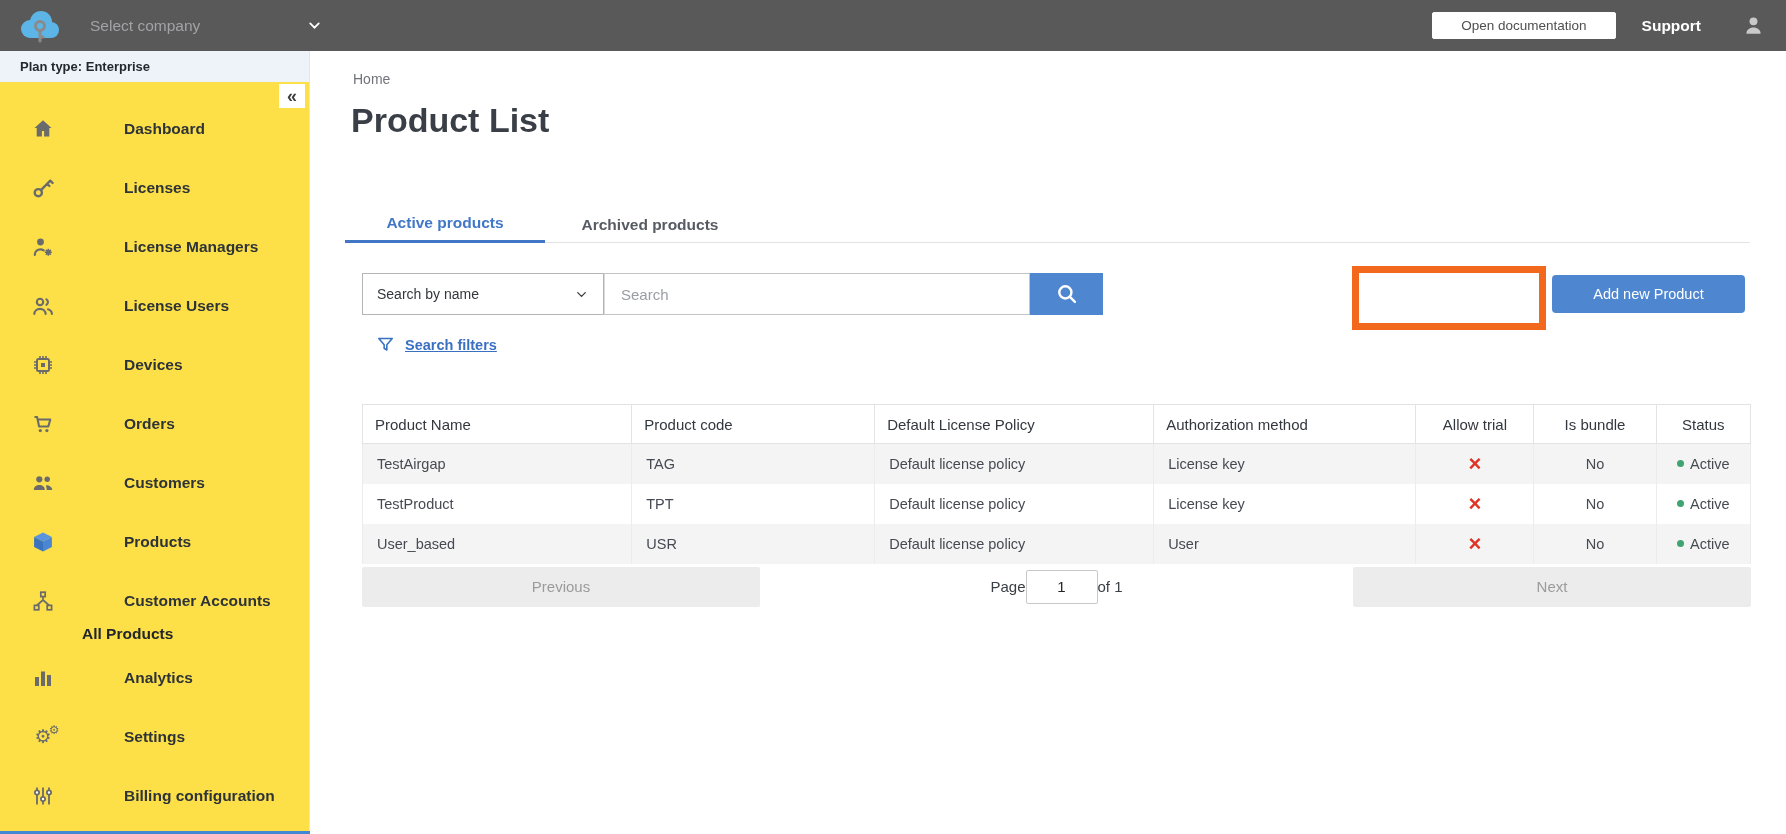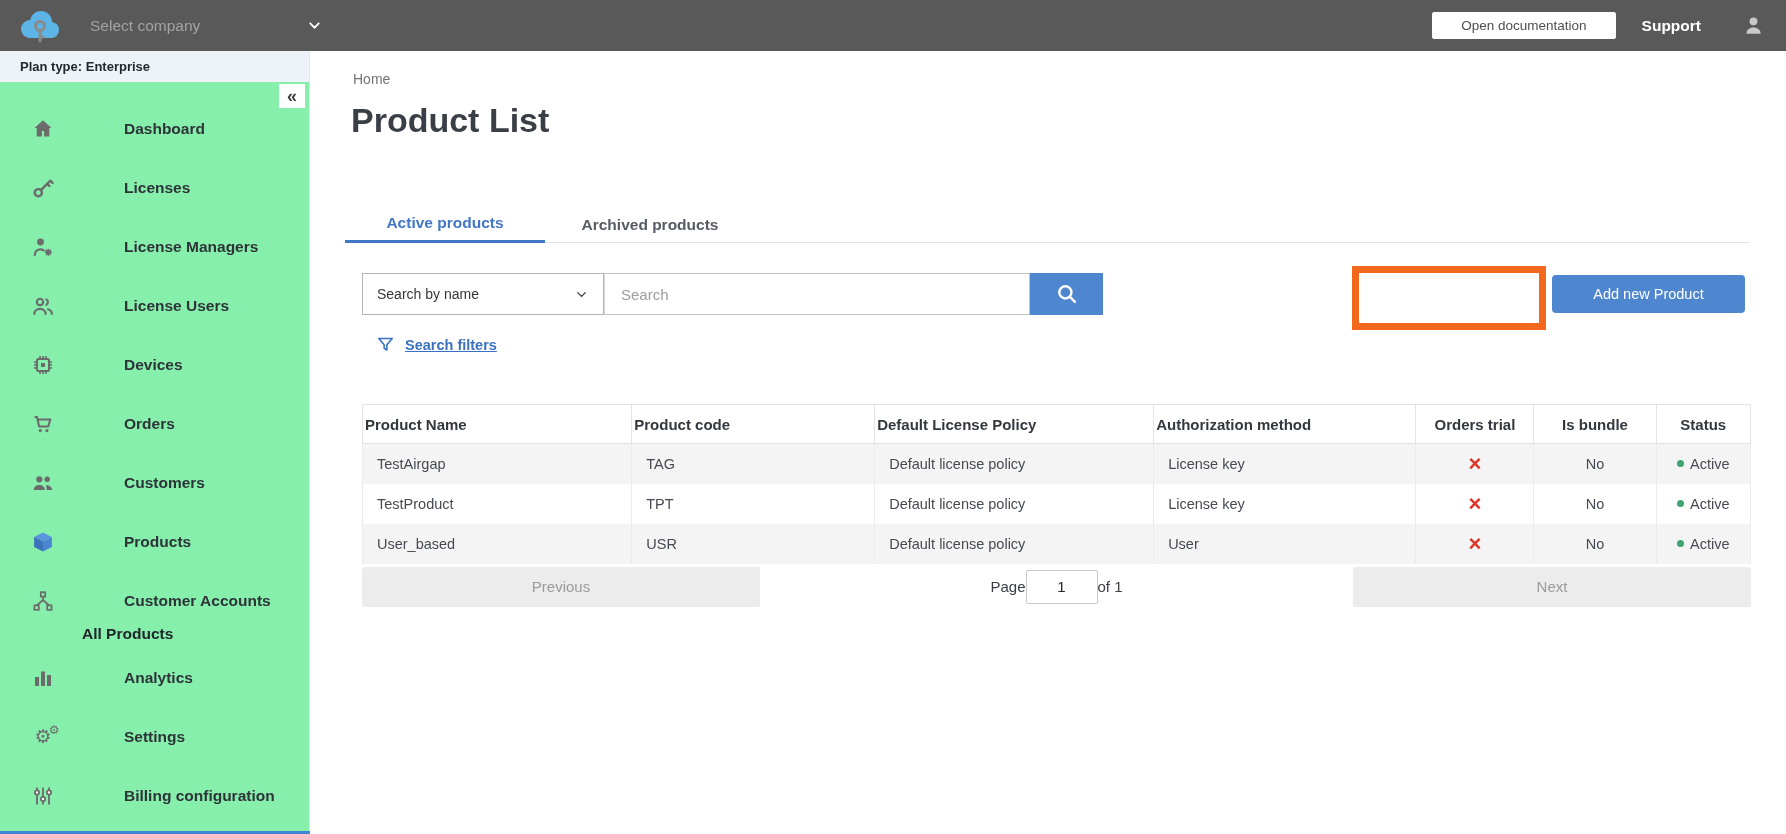"Plan type: Enterprise" .sidebar { background: #86efac -> #fde047 }
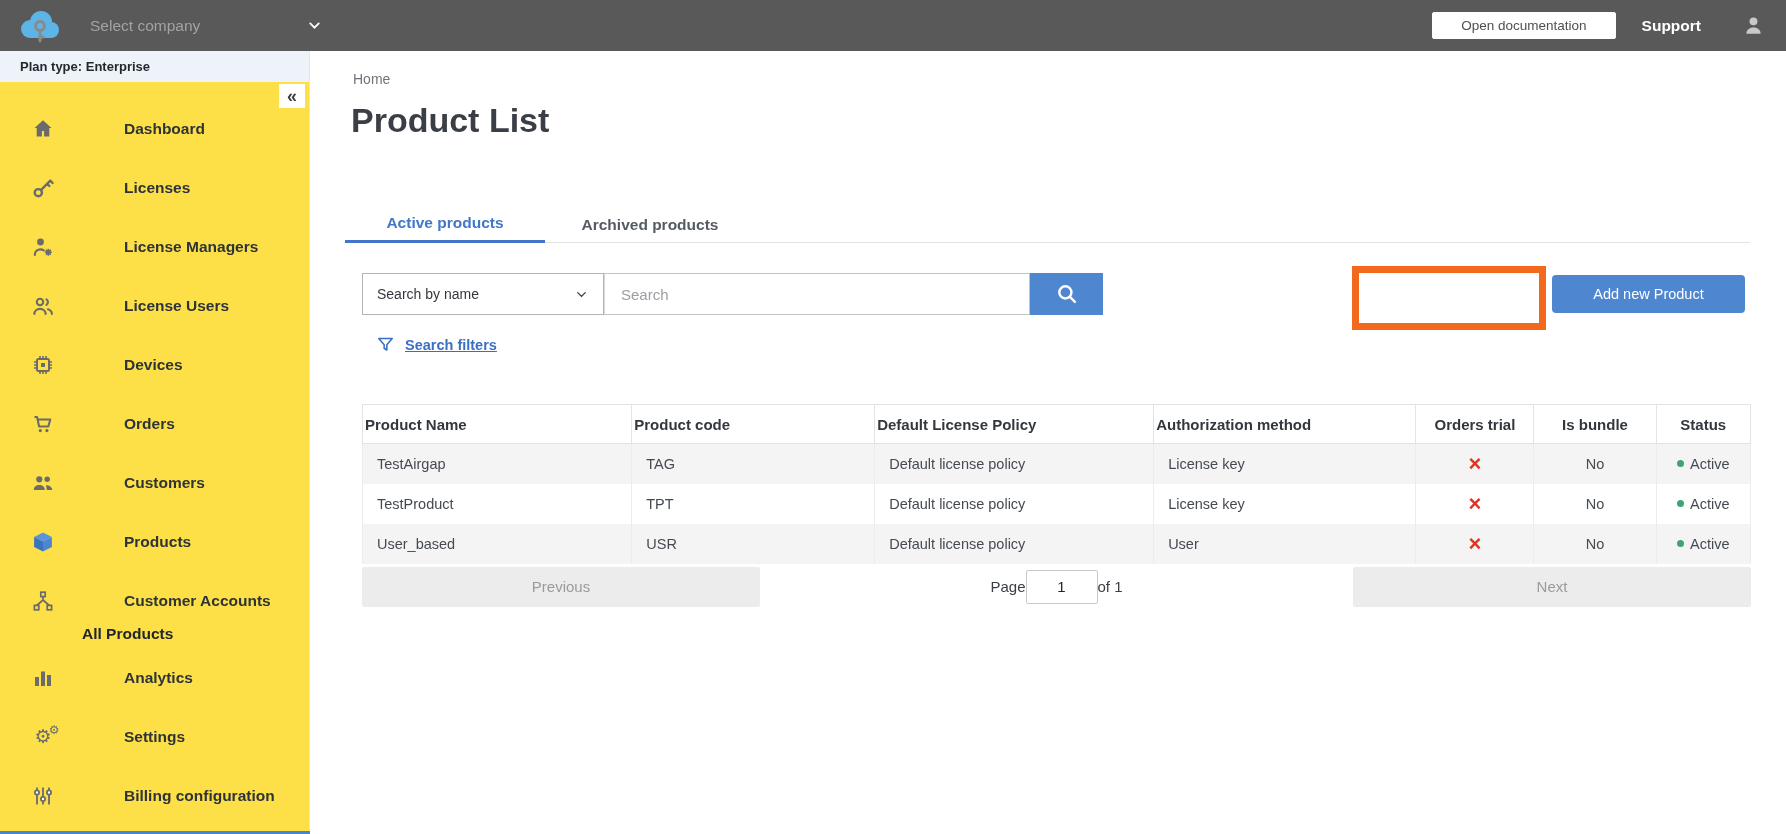"Product Name" thead th { font-weight: bold -> normal; padding: 0 2px -> 0 12px }
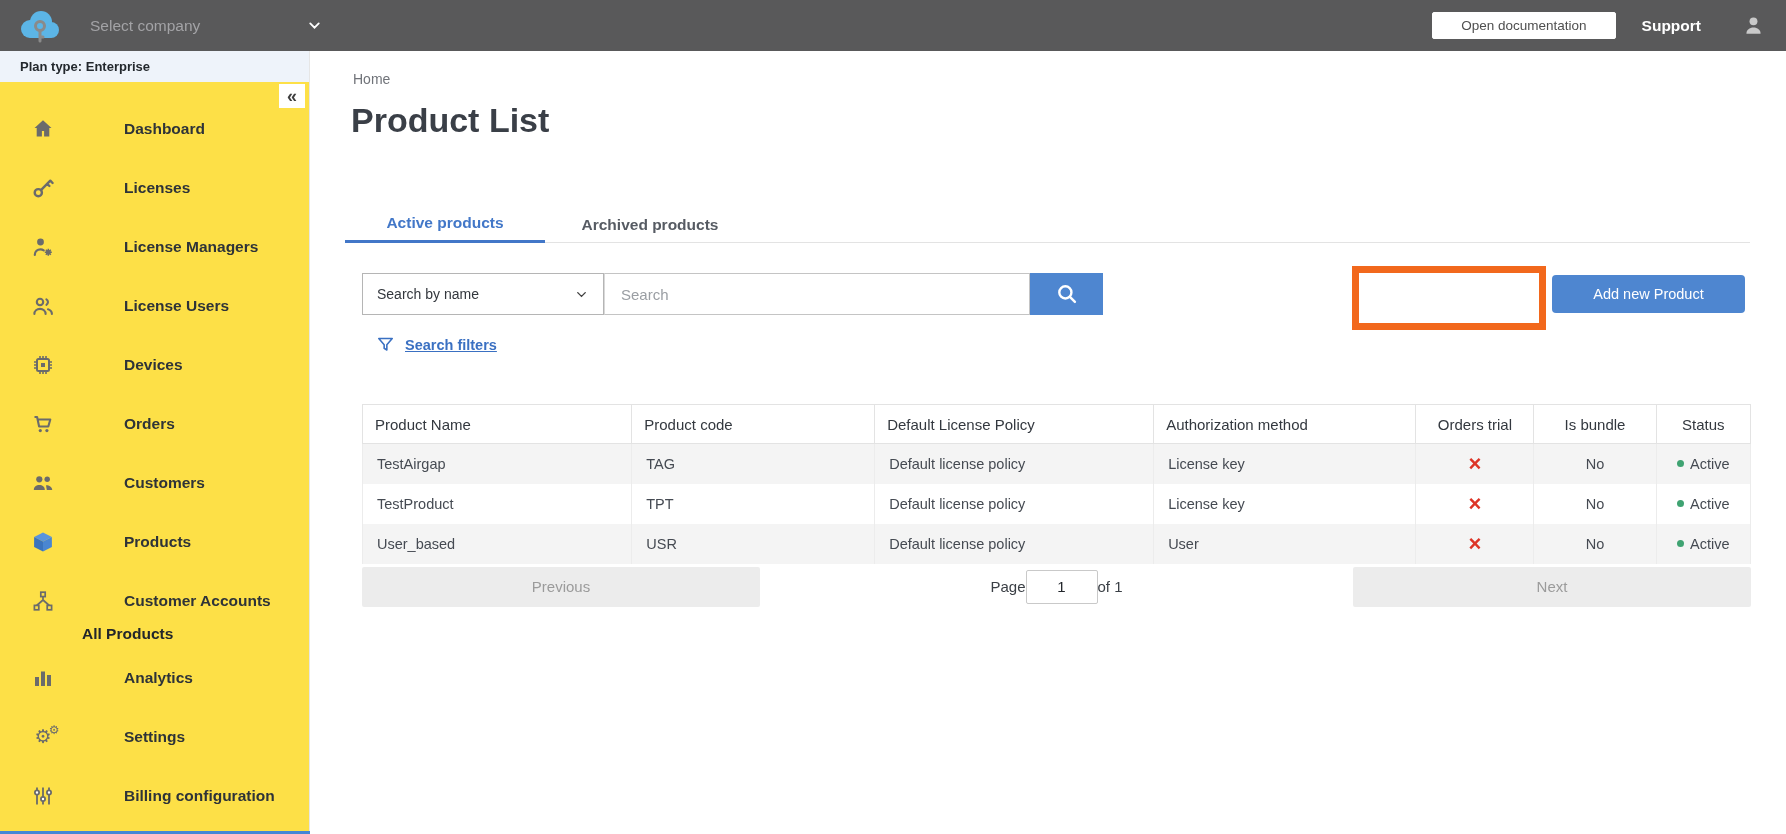"Orders trial" th.c { text: Orders -> Allow }
